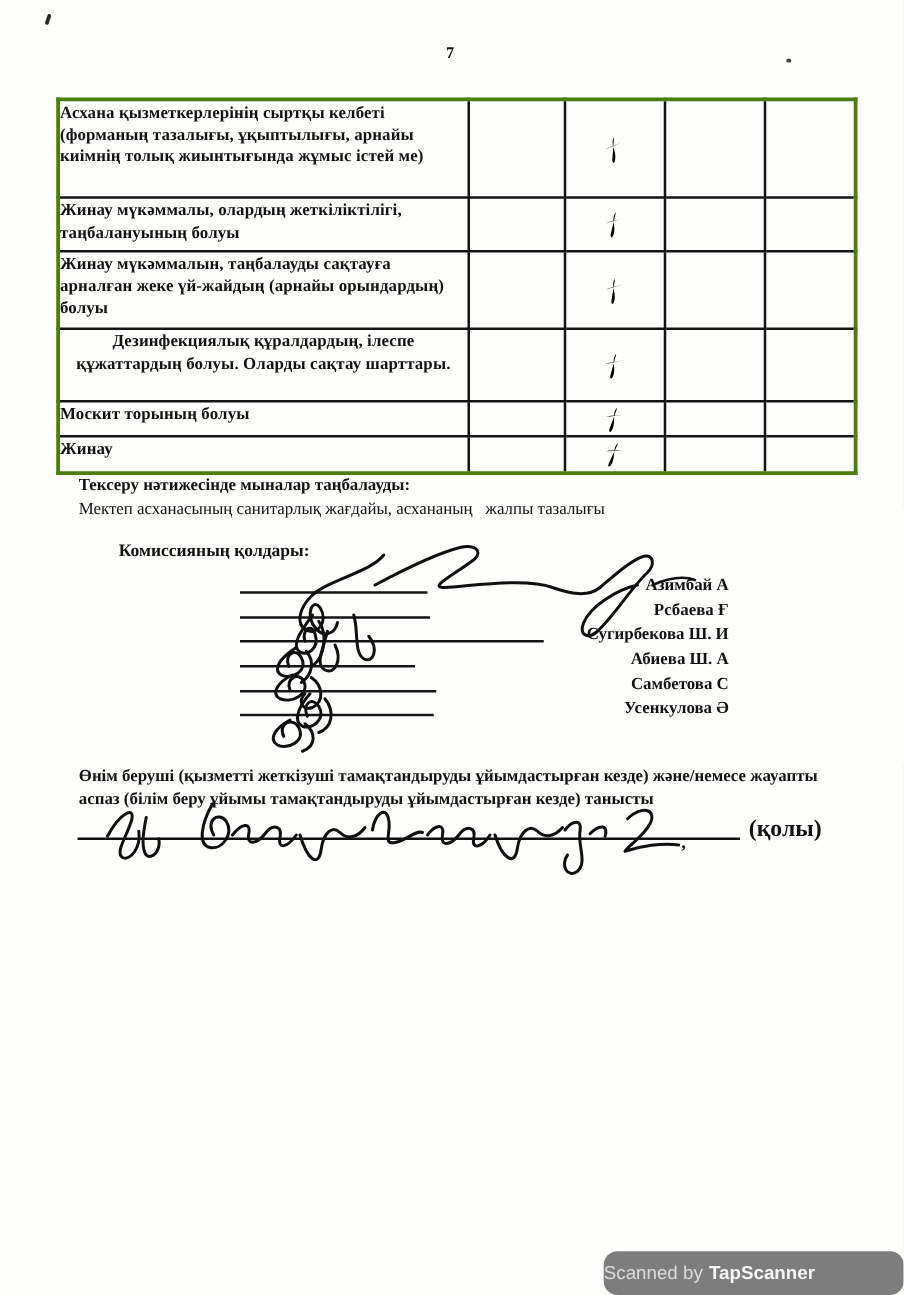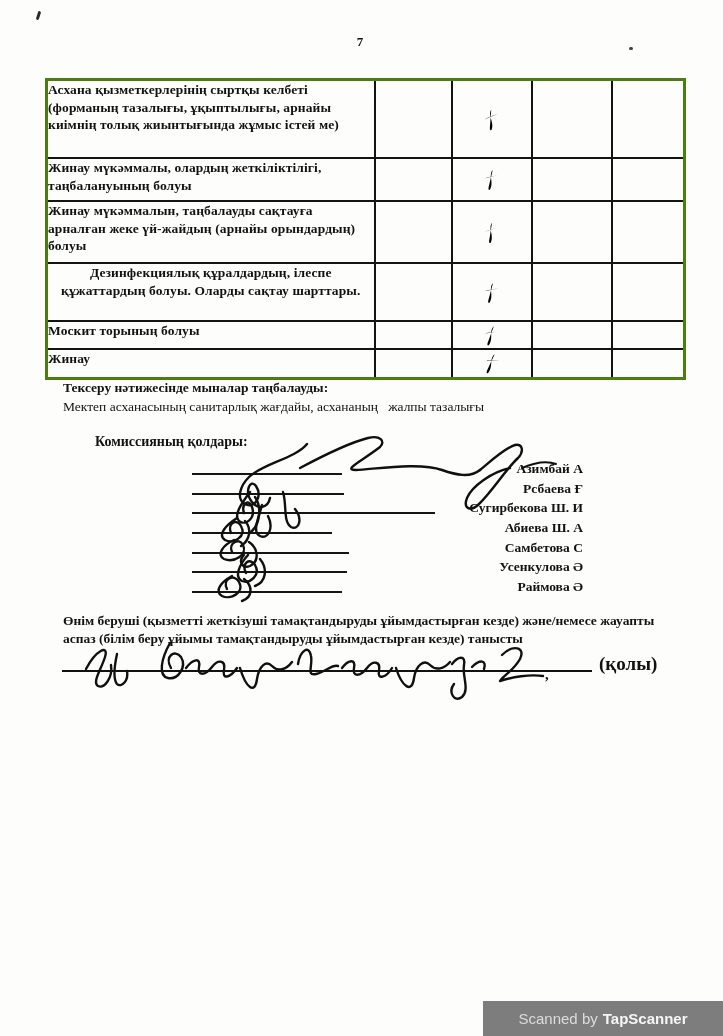"Раймова Ә" div.member-row { html: <div><span>Раймова Ә</span><span></span></div> -> none }
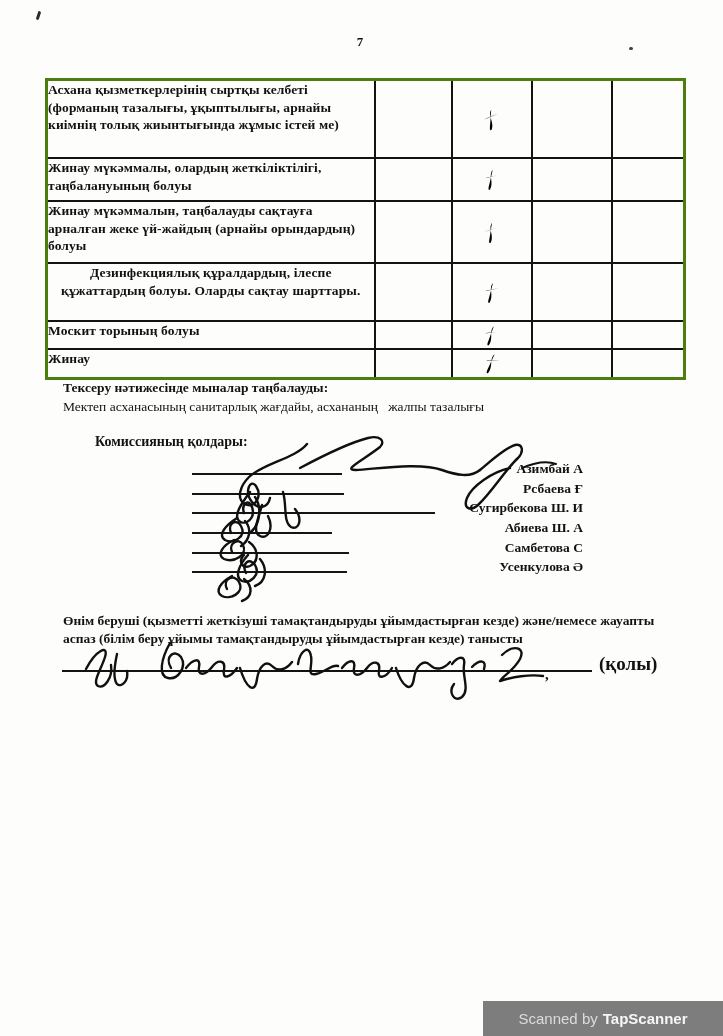"Scanned by" .watermark-bar { border-radius: none -> 11px; justify-content: center -> flex-start }
